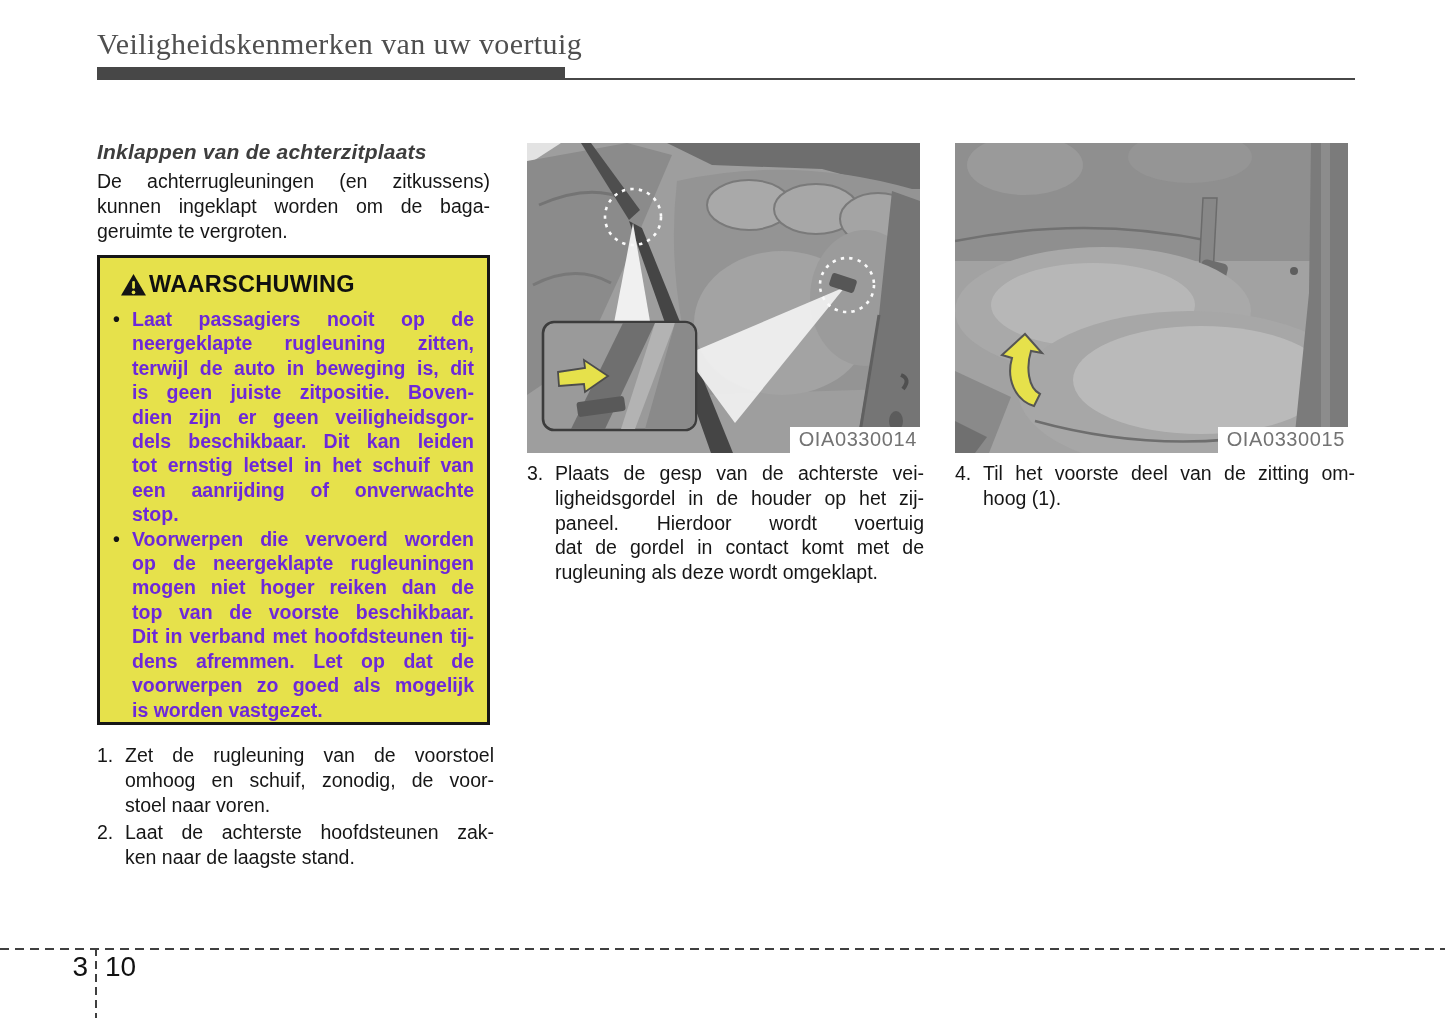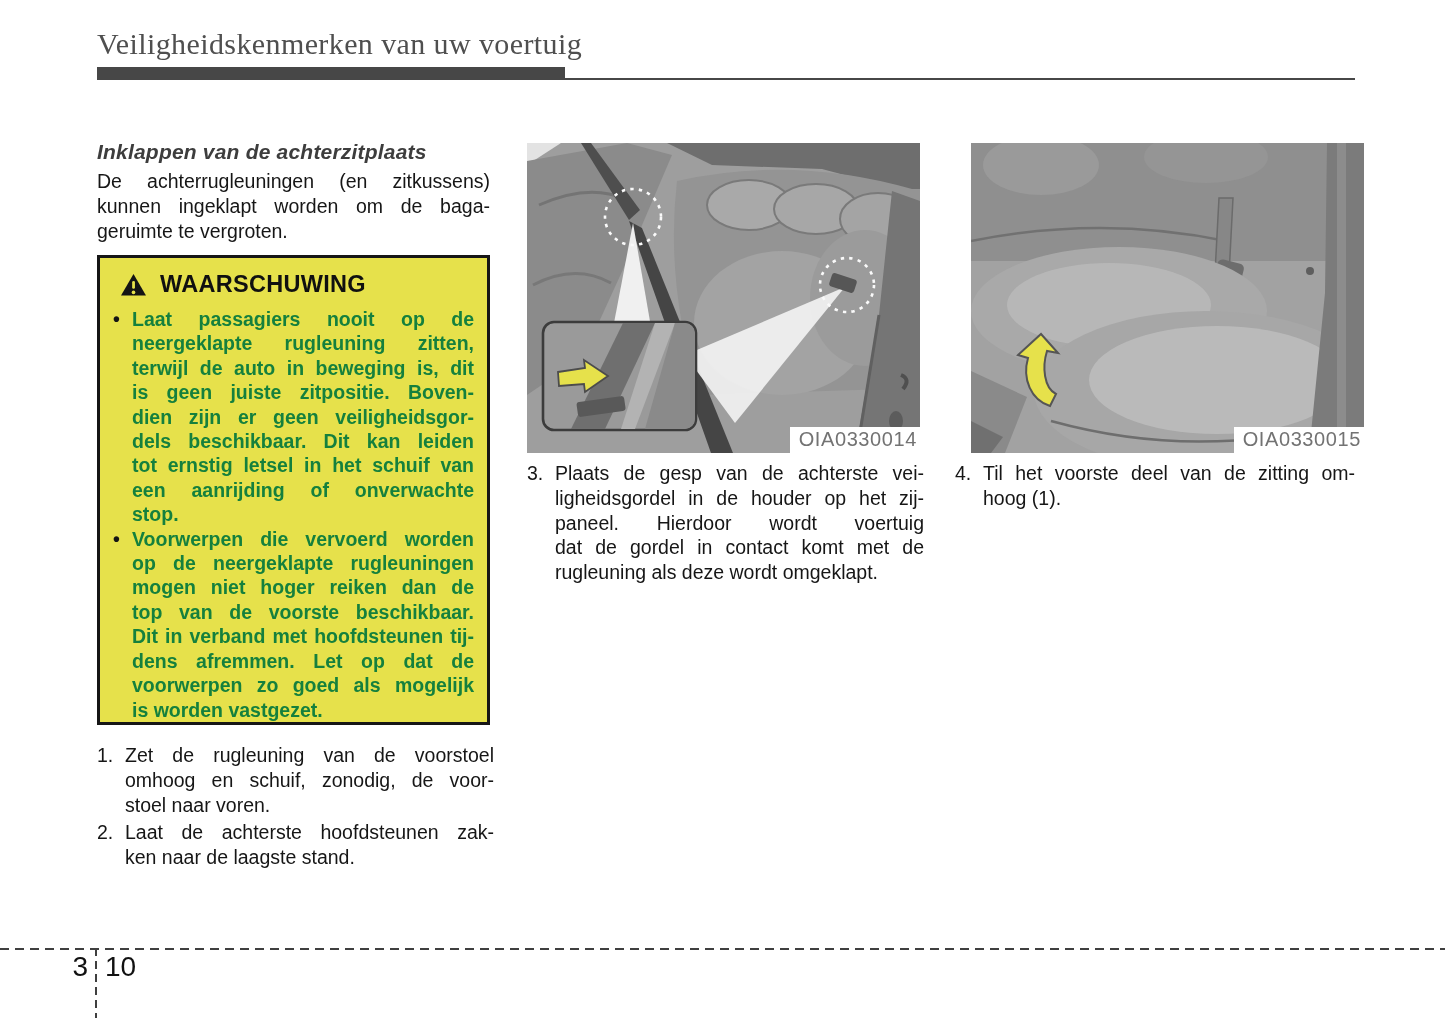"WAARSCHUWING" .warning-title-row { gap: 13px -> 2px }
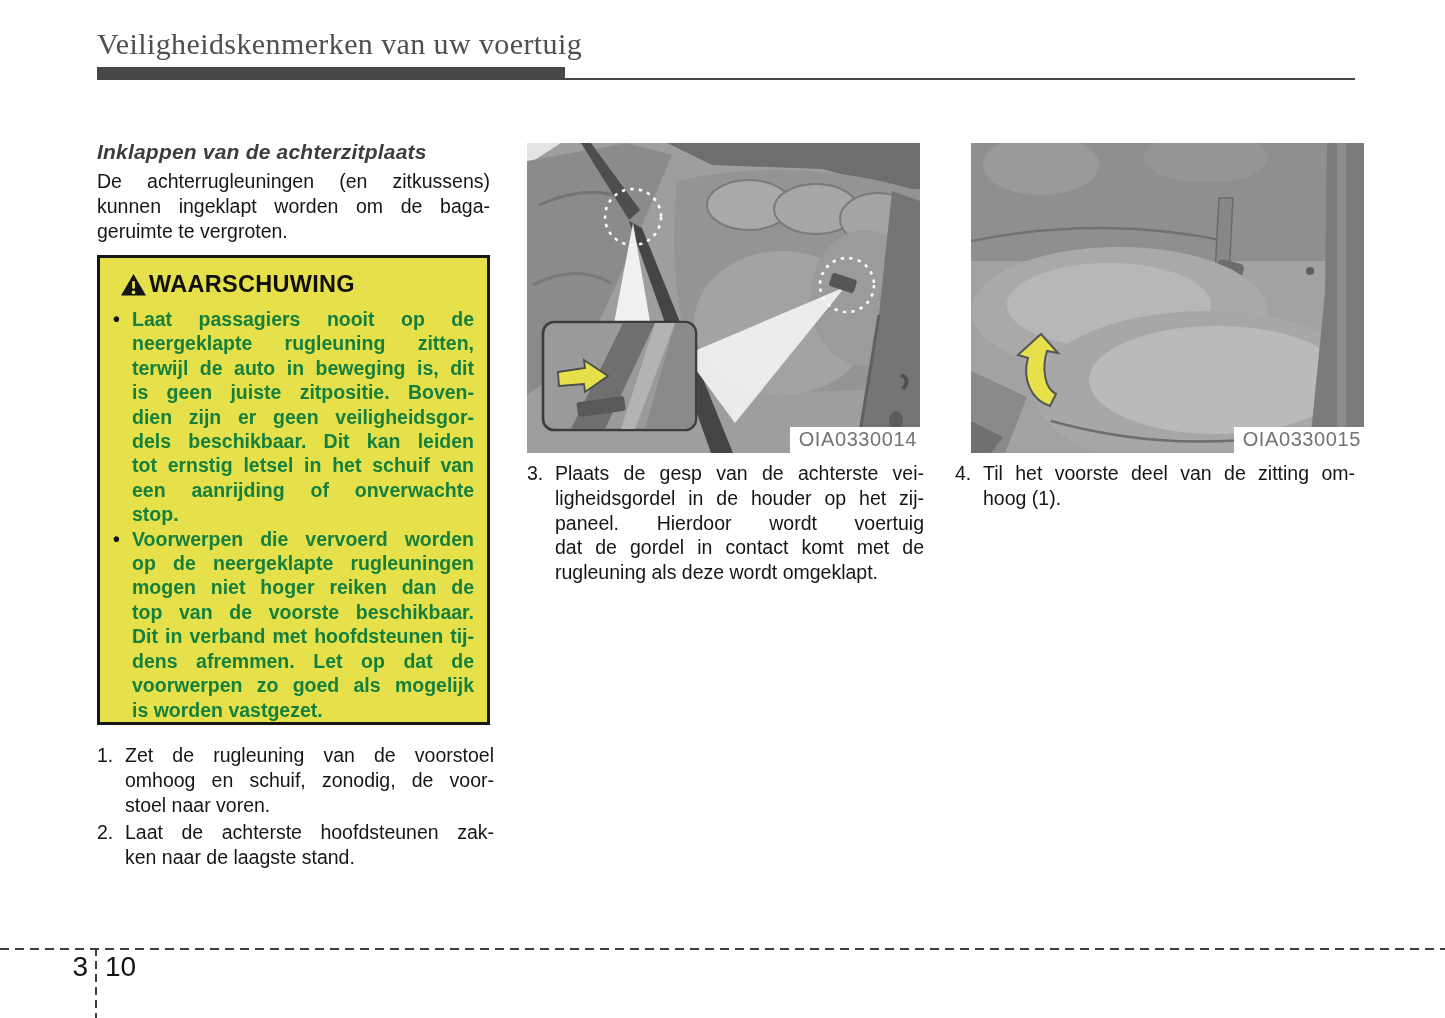"Laat passagiers nooit op de" .warn-lines { color: #15803d -> #6d28d9 }
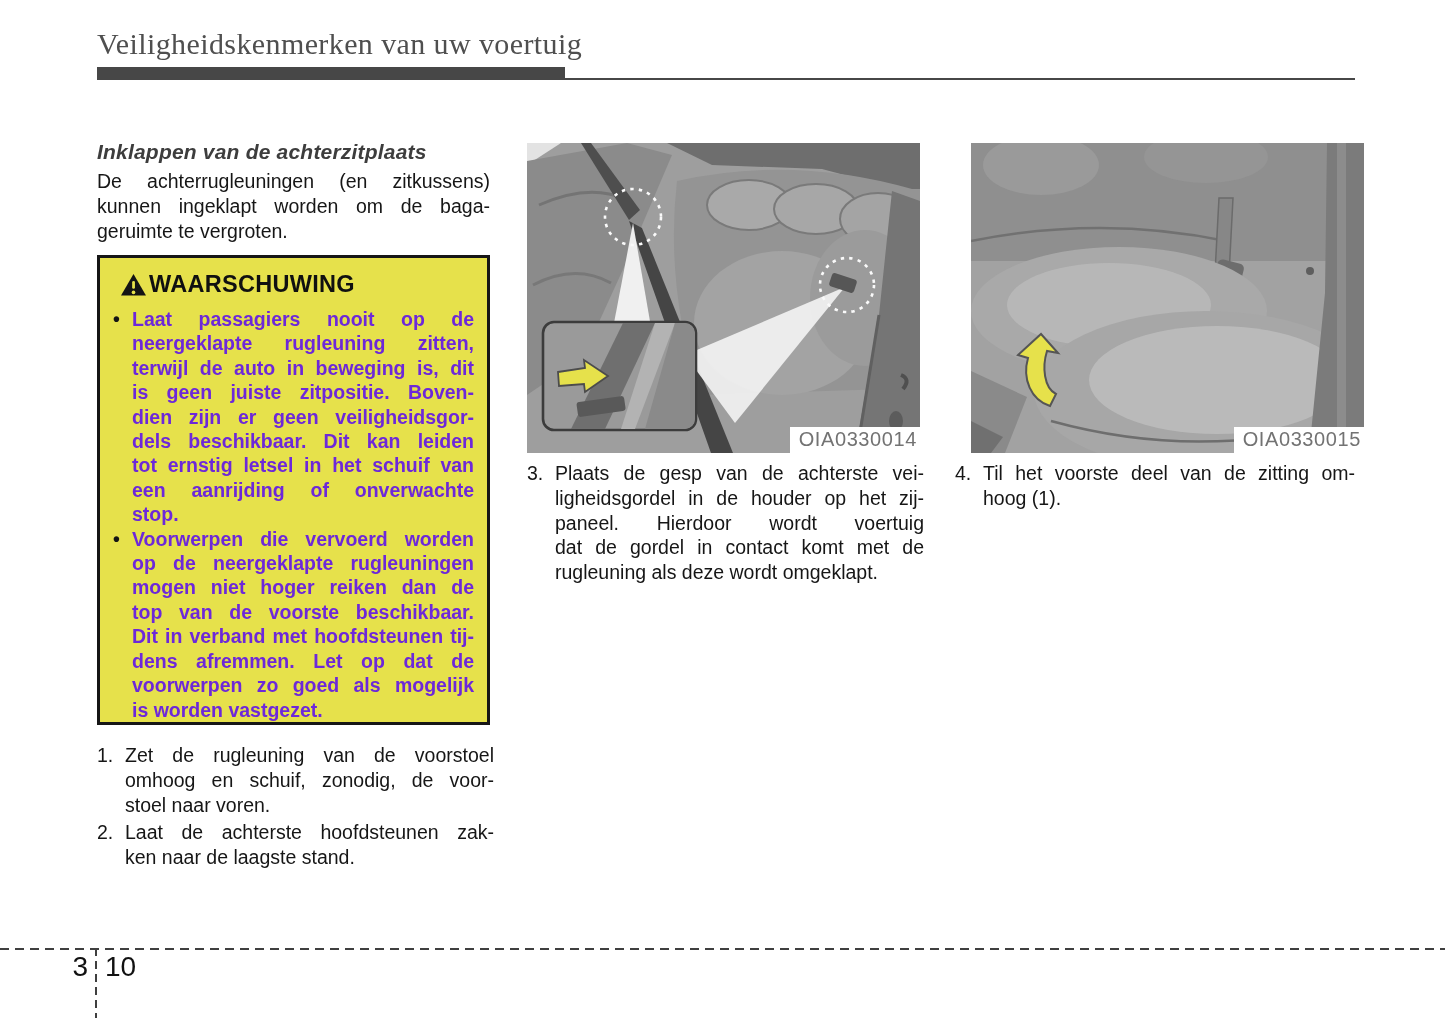"OIA0330015" .fig-2 { margin-left: 16px -> none }
